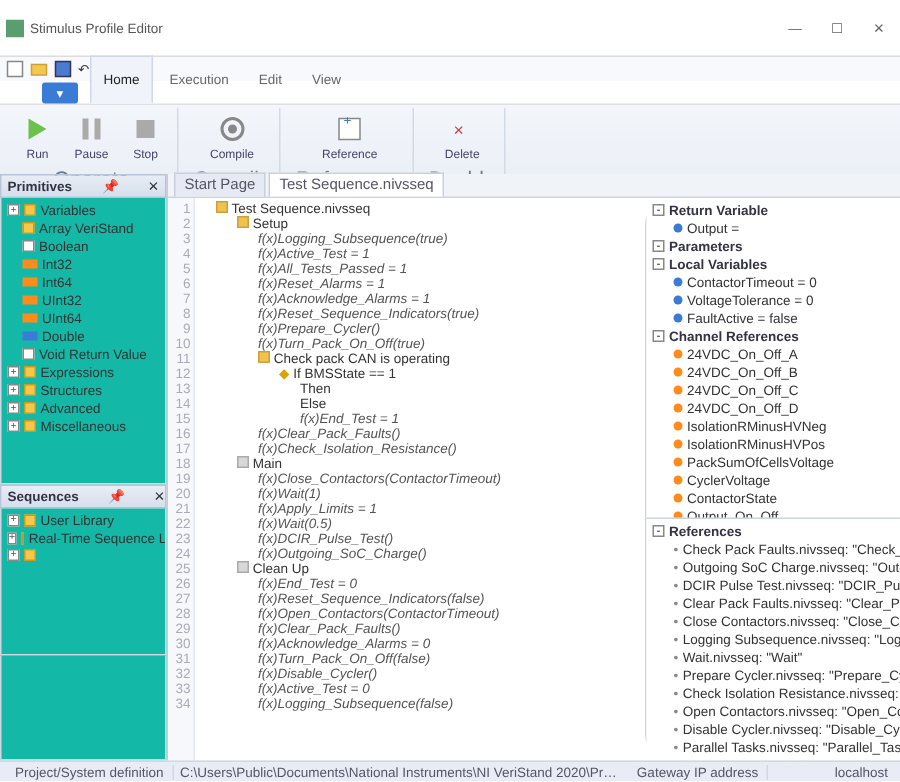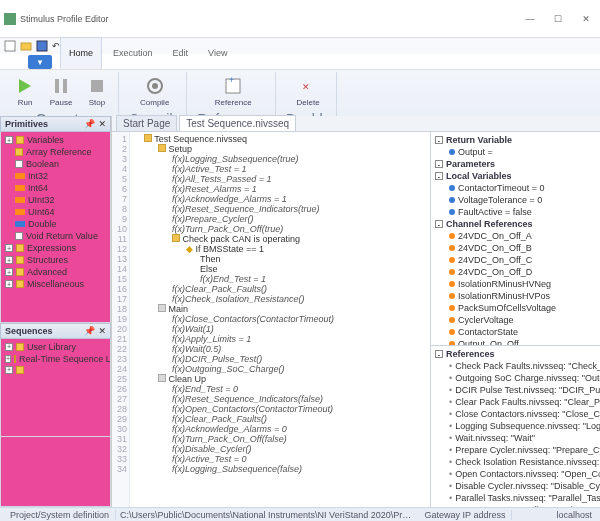"Primitives" .panelhdr { gap: 4px -> 20px }
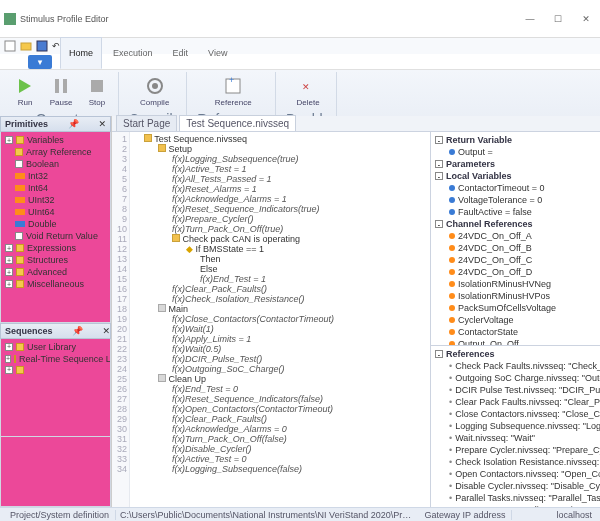"Variables" .panelbody { background: #ec4899 -> #14b8a6 }
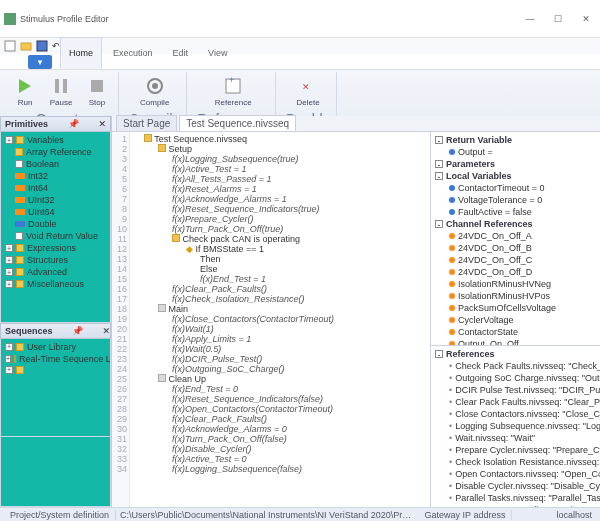"Return Variable" .rightcol { border-radius: none -> 18px }
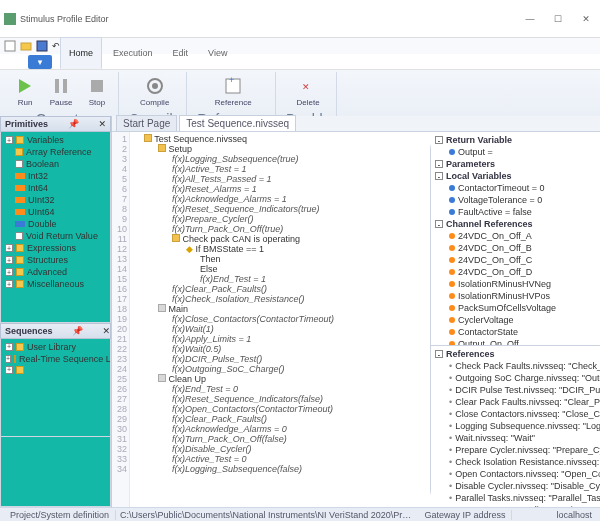"Array Reference" span { text: Reference -> VeriStand }
